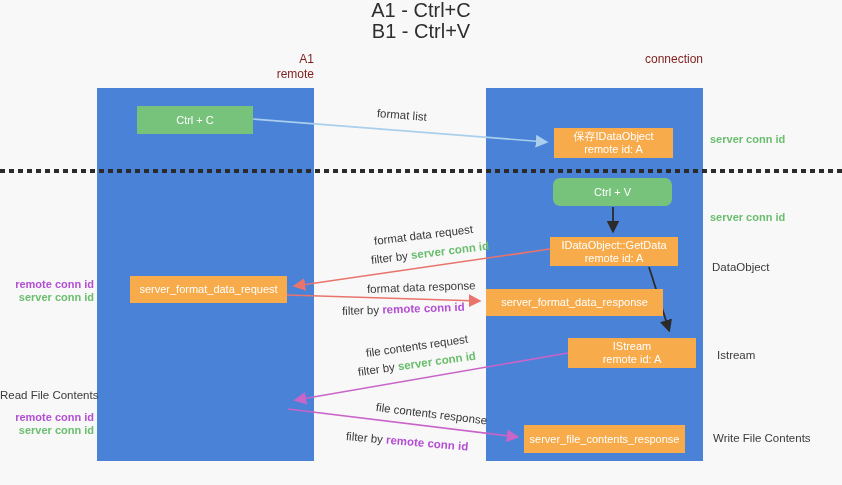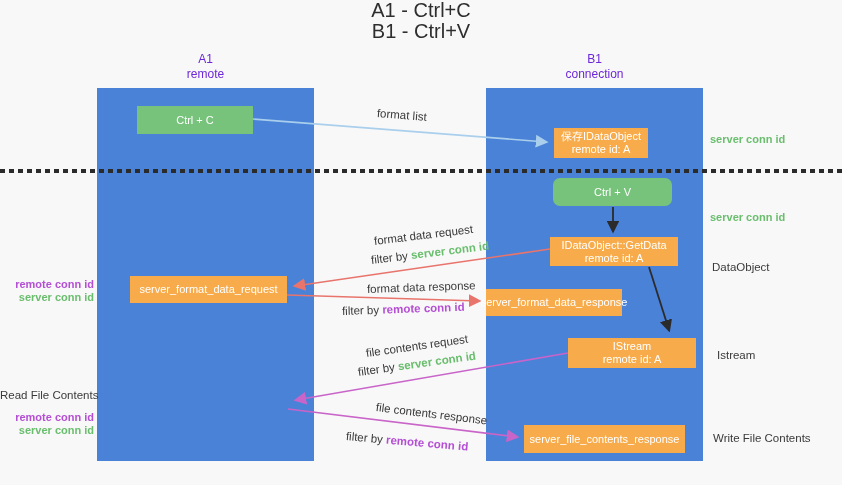"A1" .hdr { color: #6d28d9 -> #7f1d1d; text-align: center -> right }
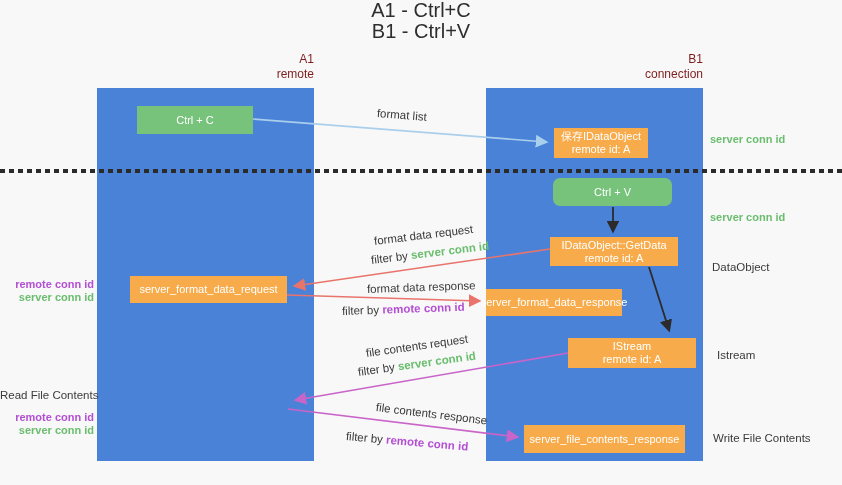"B1" div { html: <div>B1</div> -> none }
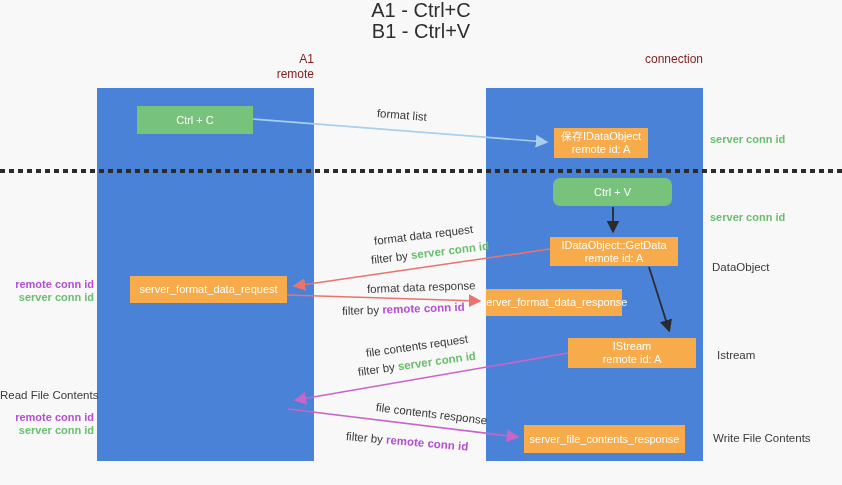"保存IDataObject" div.abs { width: 94px -> 119px }
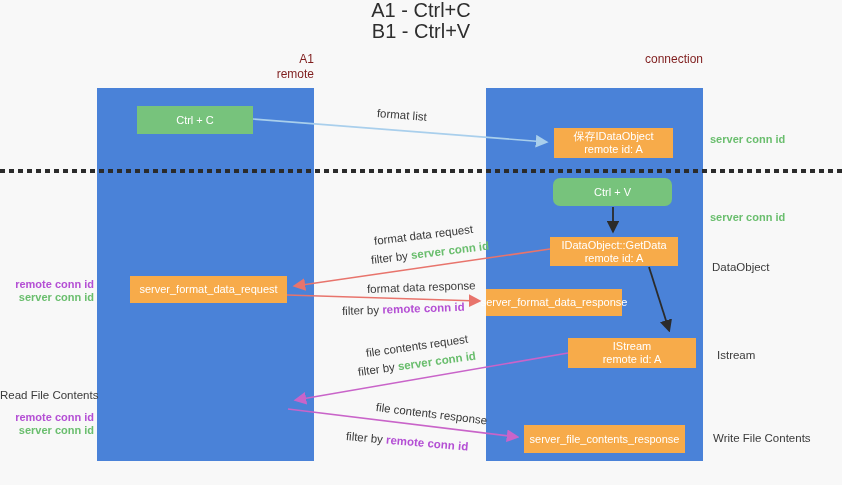"server_format_data_response" div.abs { width: 136px -> 177px }
